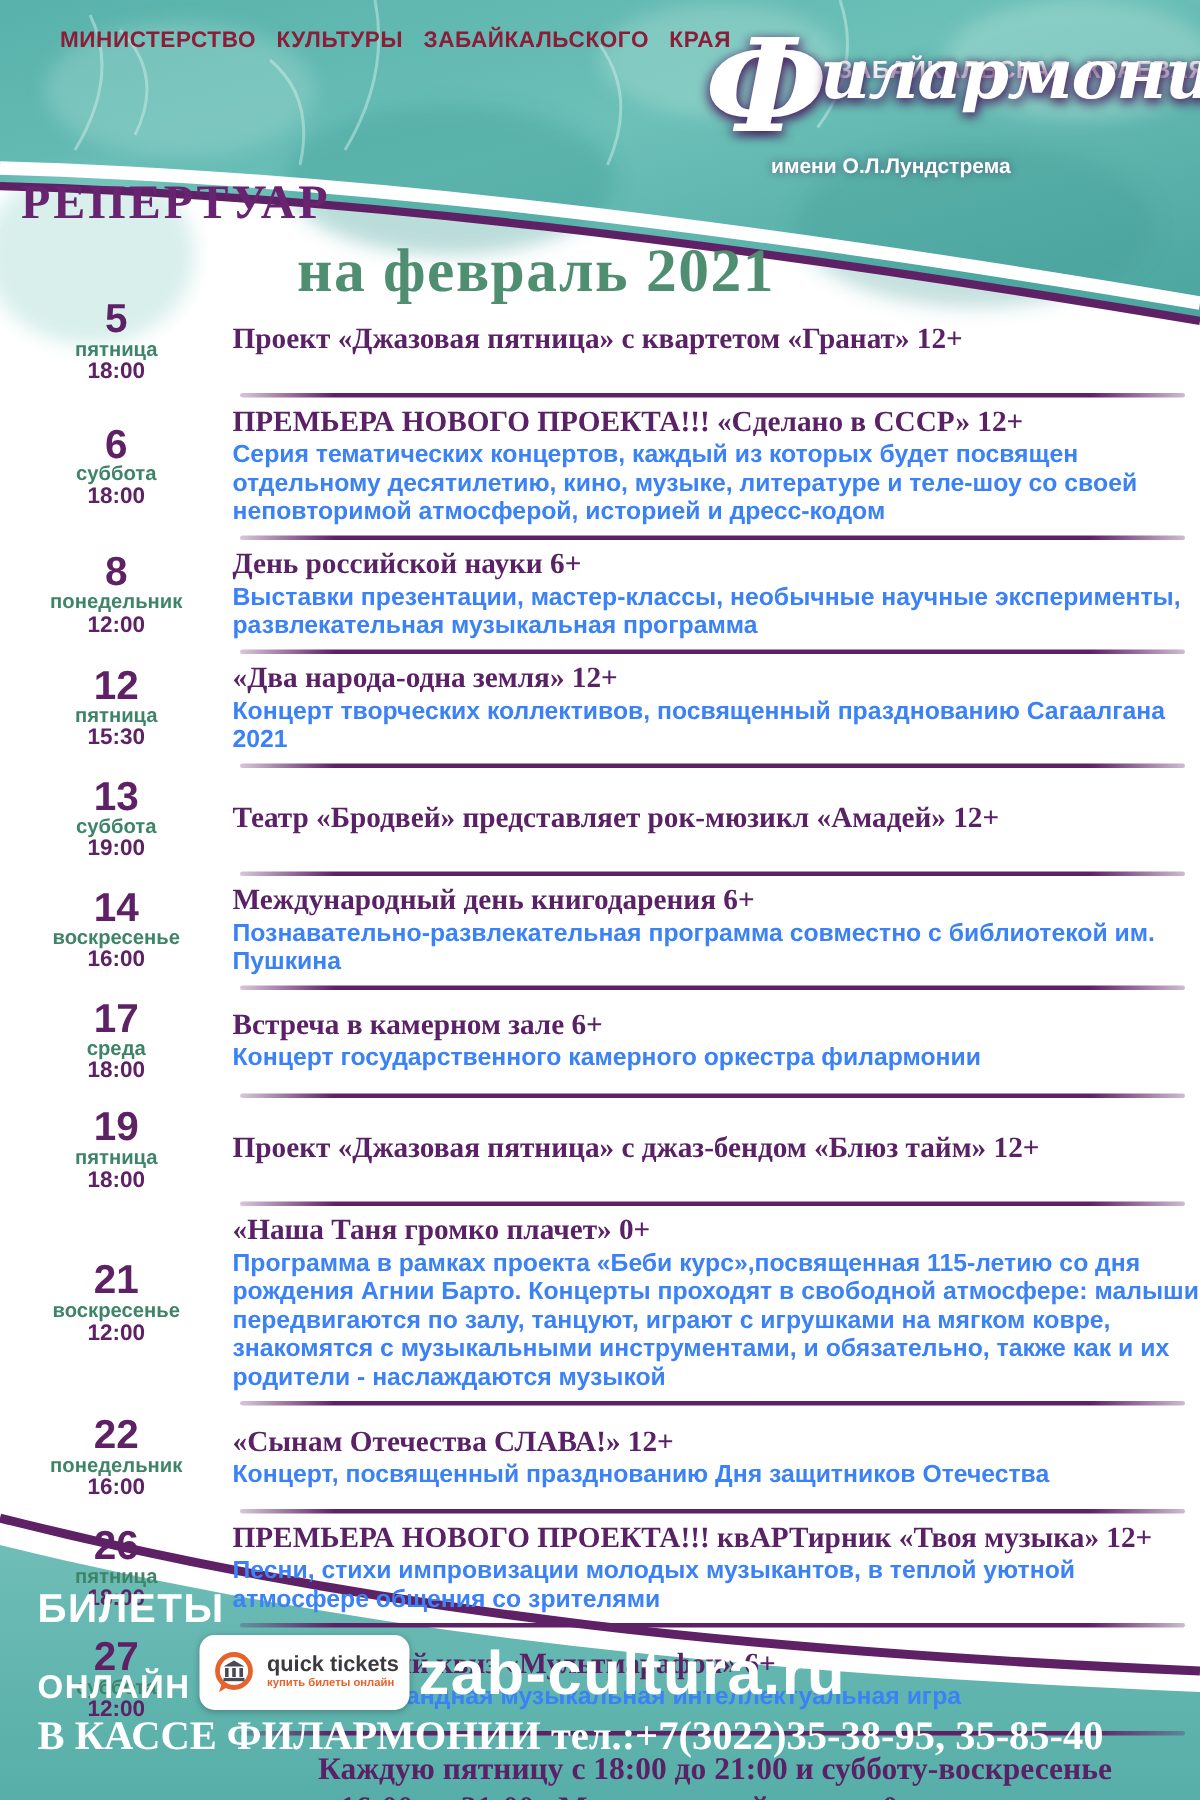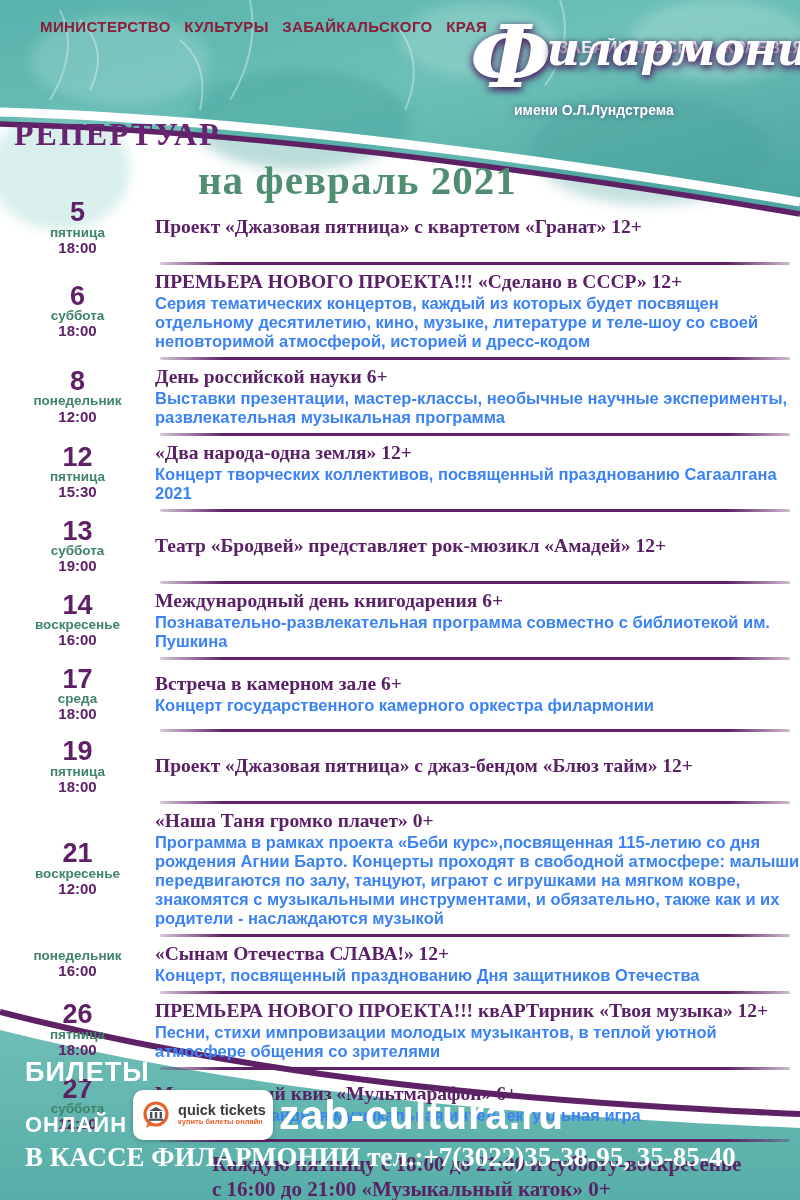"22" div.date-day { html: none -> <div>22</div> }
